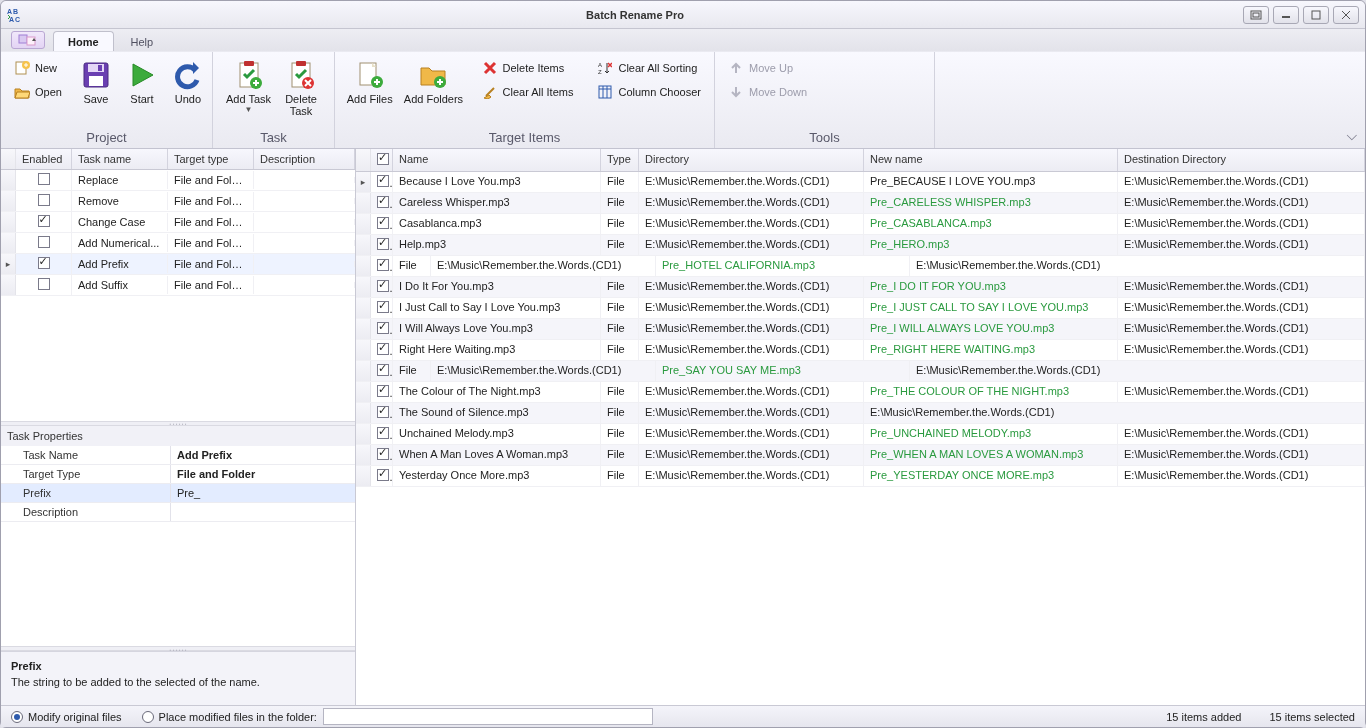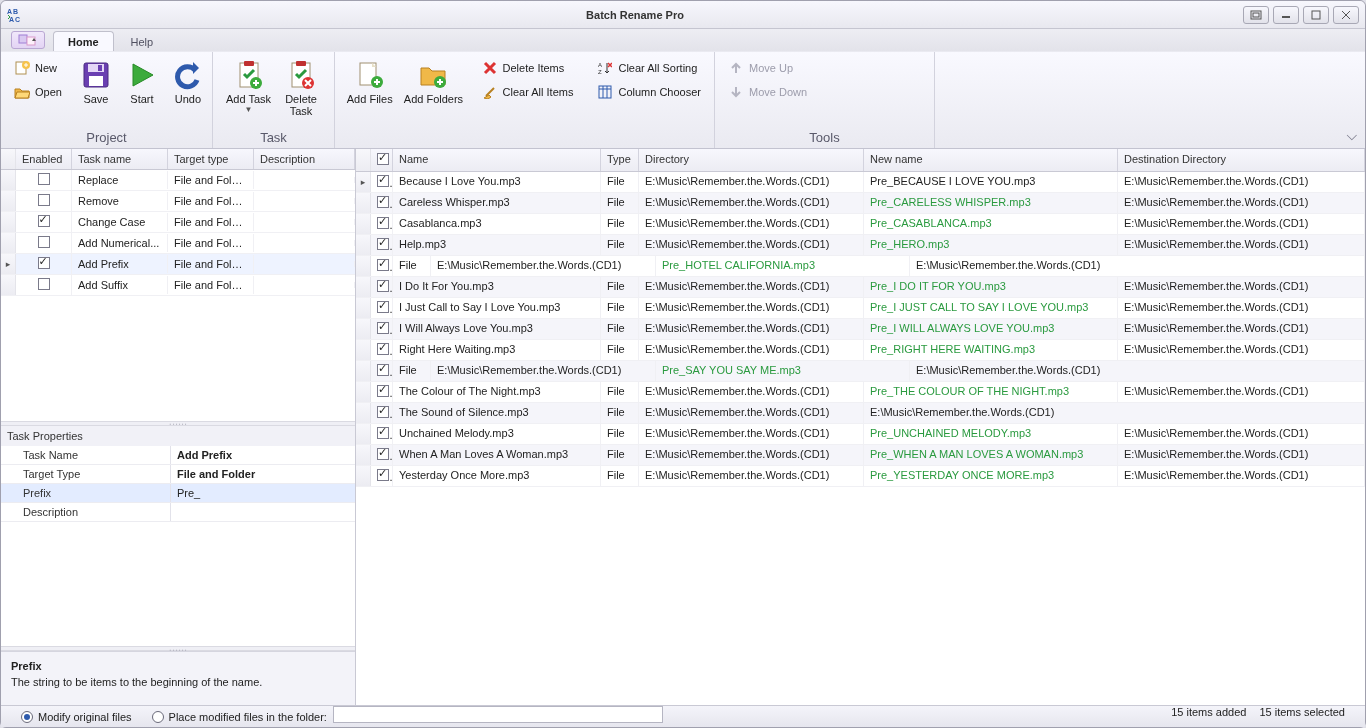"Target Items" div.rgroup-label { html: none -> <div>Target Items</div> }
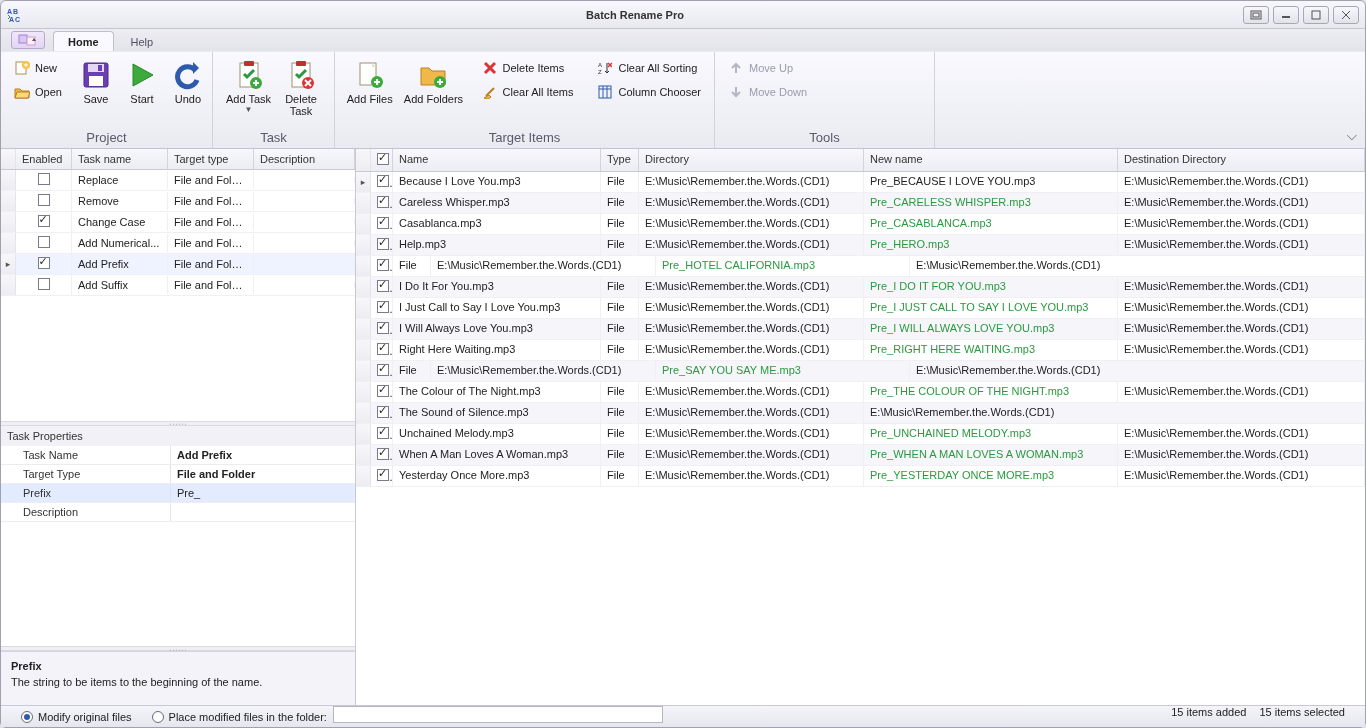"The string to be items" div { text: items to the beginning -> added to the selected }
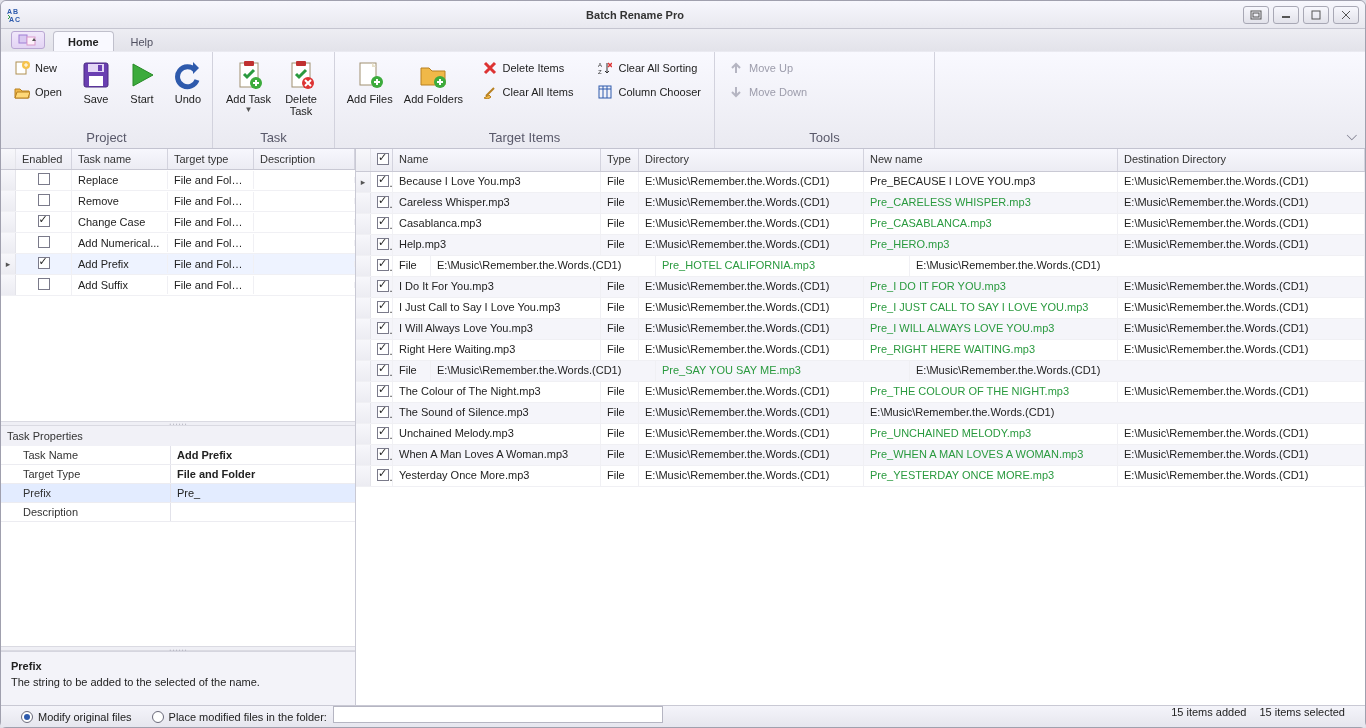"Modify original files" .statusbar { align-items: none -> center; padding: 0 20px -> 0 10px }
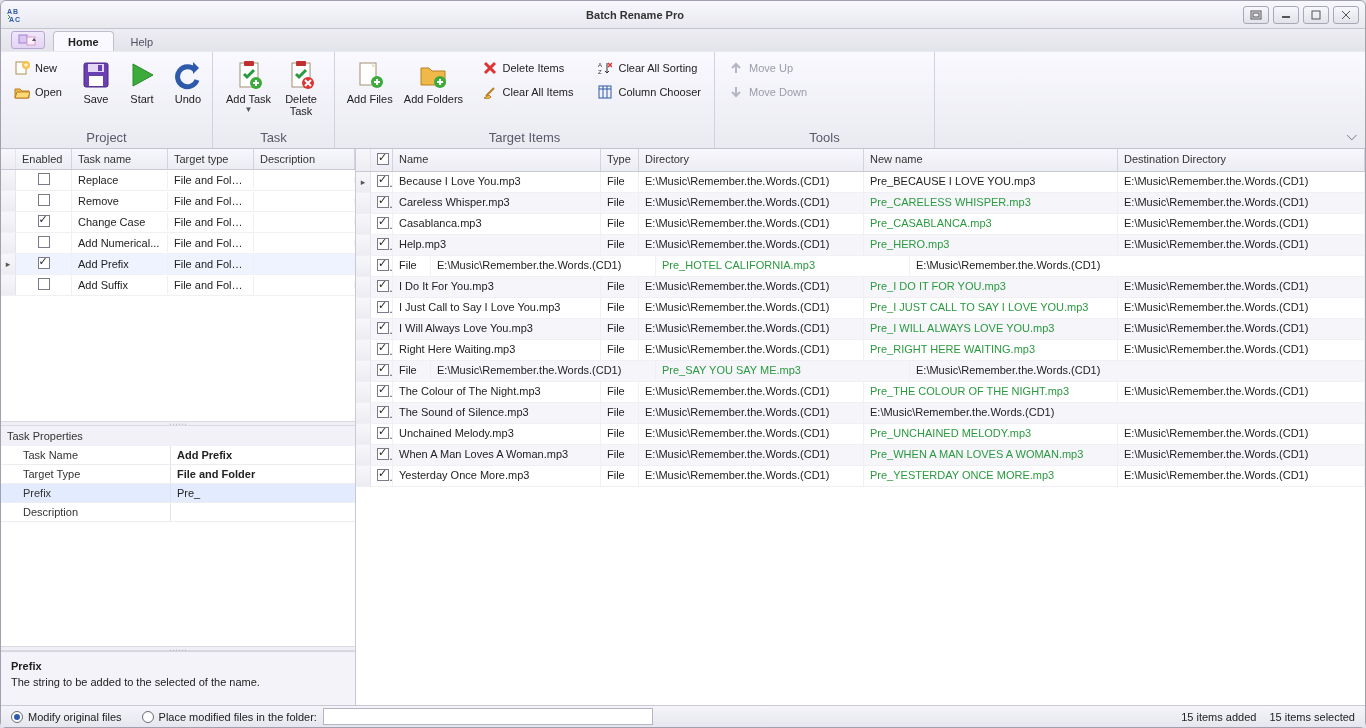"15 items added" .sb-right { gap: 13px -> 28px }
